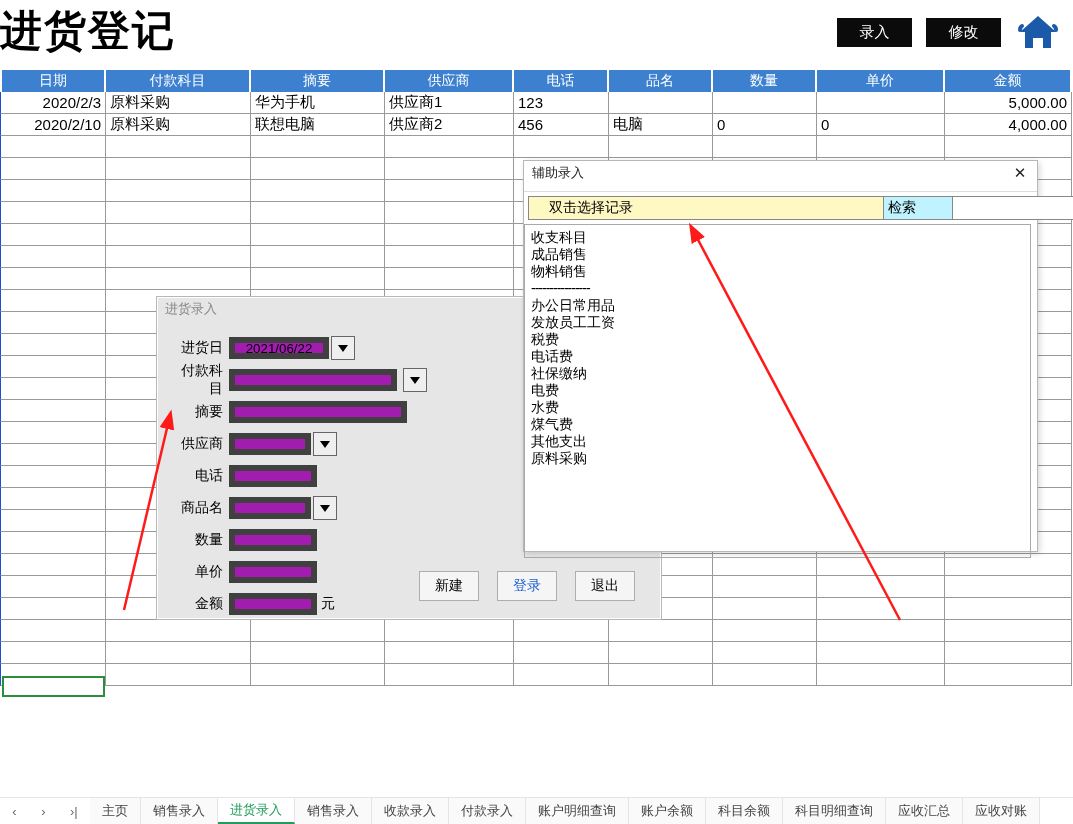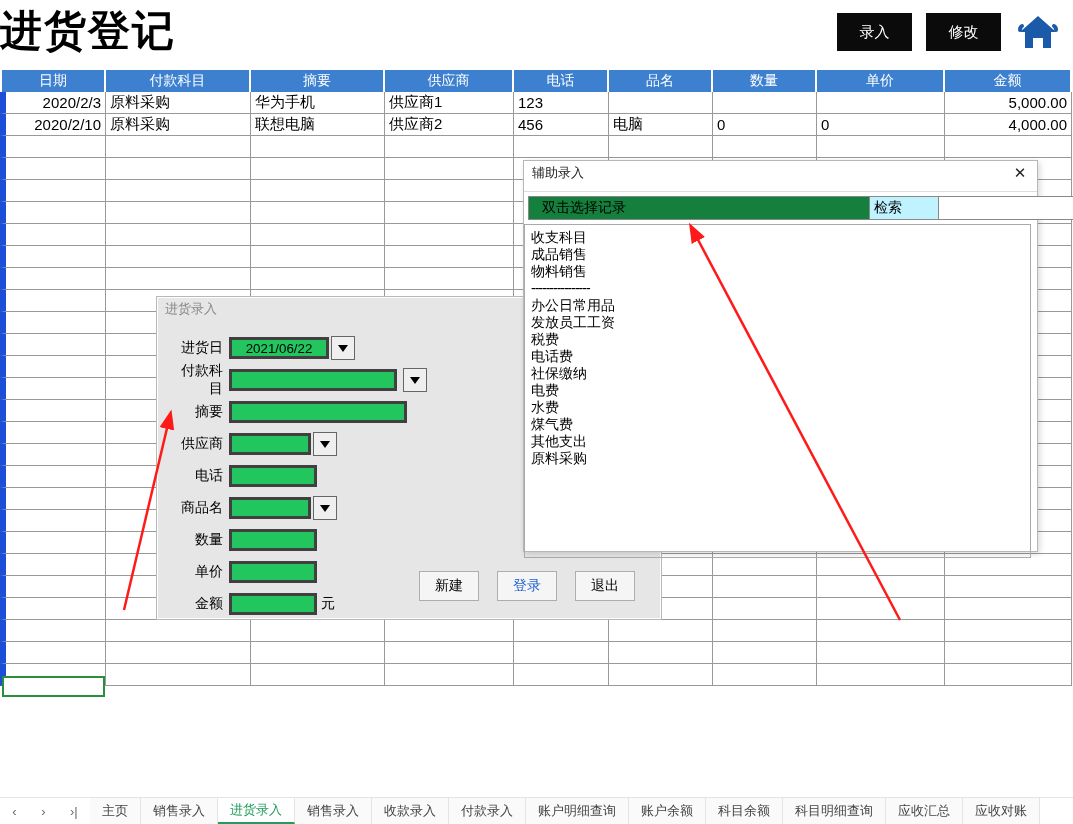"录入" .btn-dark { height: 38px -> 29px }
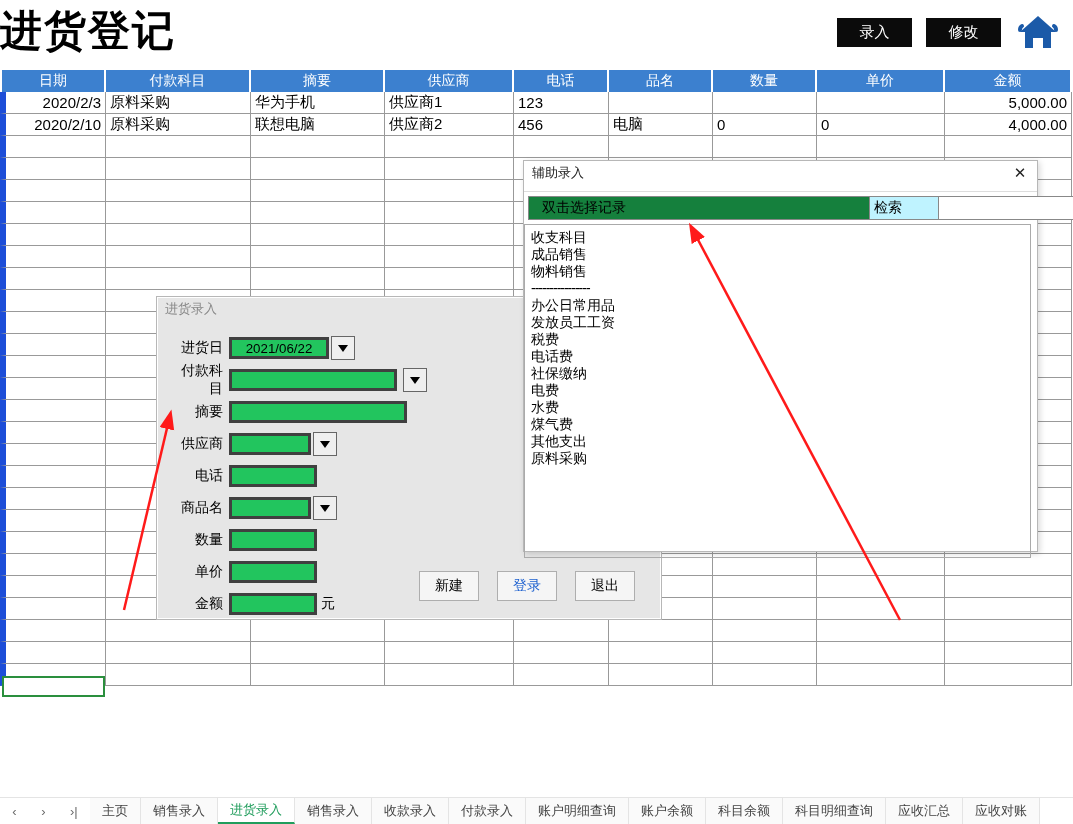"2020/2/3" .row .cell:first-child { border-left: 6px solid #1d4ed8 -> 1px solid #1d4ed8 }
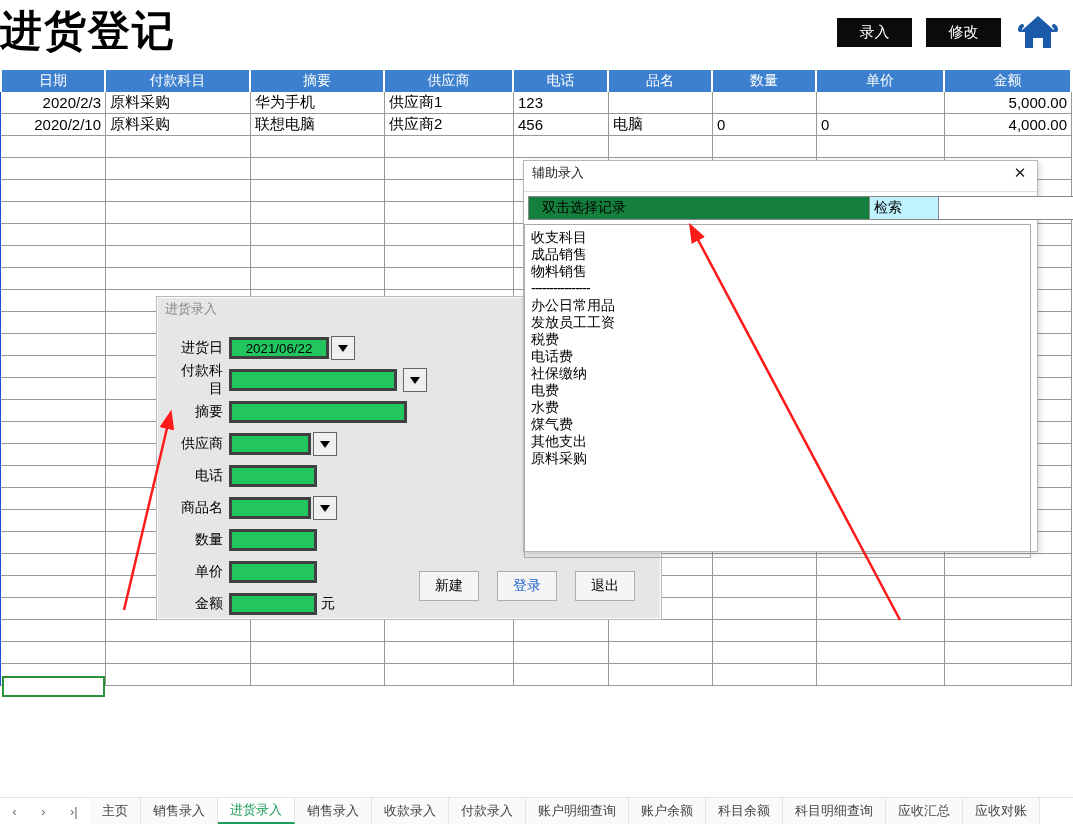"双击选择记录" .yellowbox { background: #15803d -> #fef9c3; padding: 0 13px -> 0 20px }
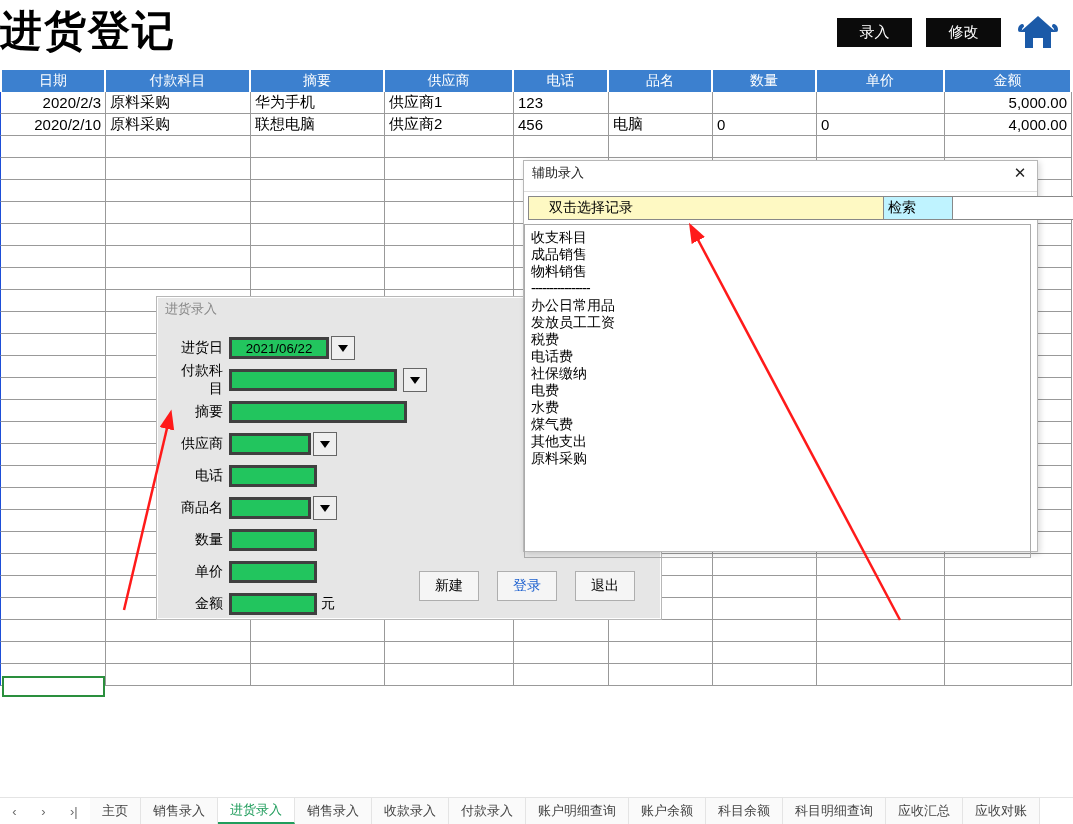"2021/06/22" .finput { background: #22c55e -> #a21caf; border: 3px solid #404040 -> 6px solid #404040 }
